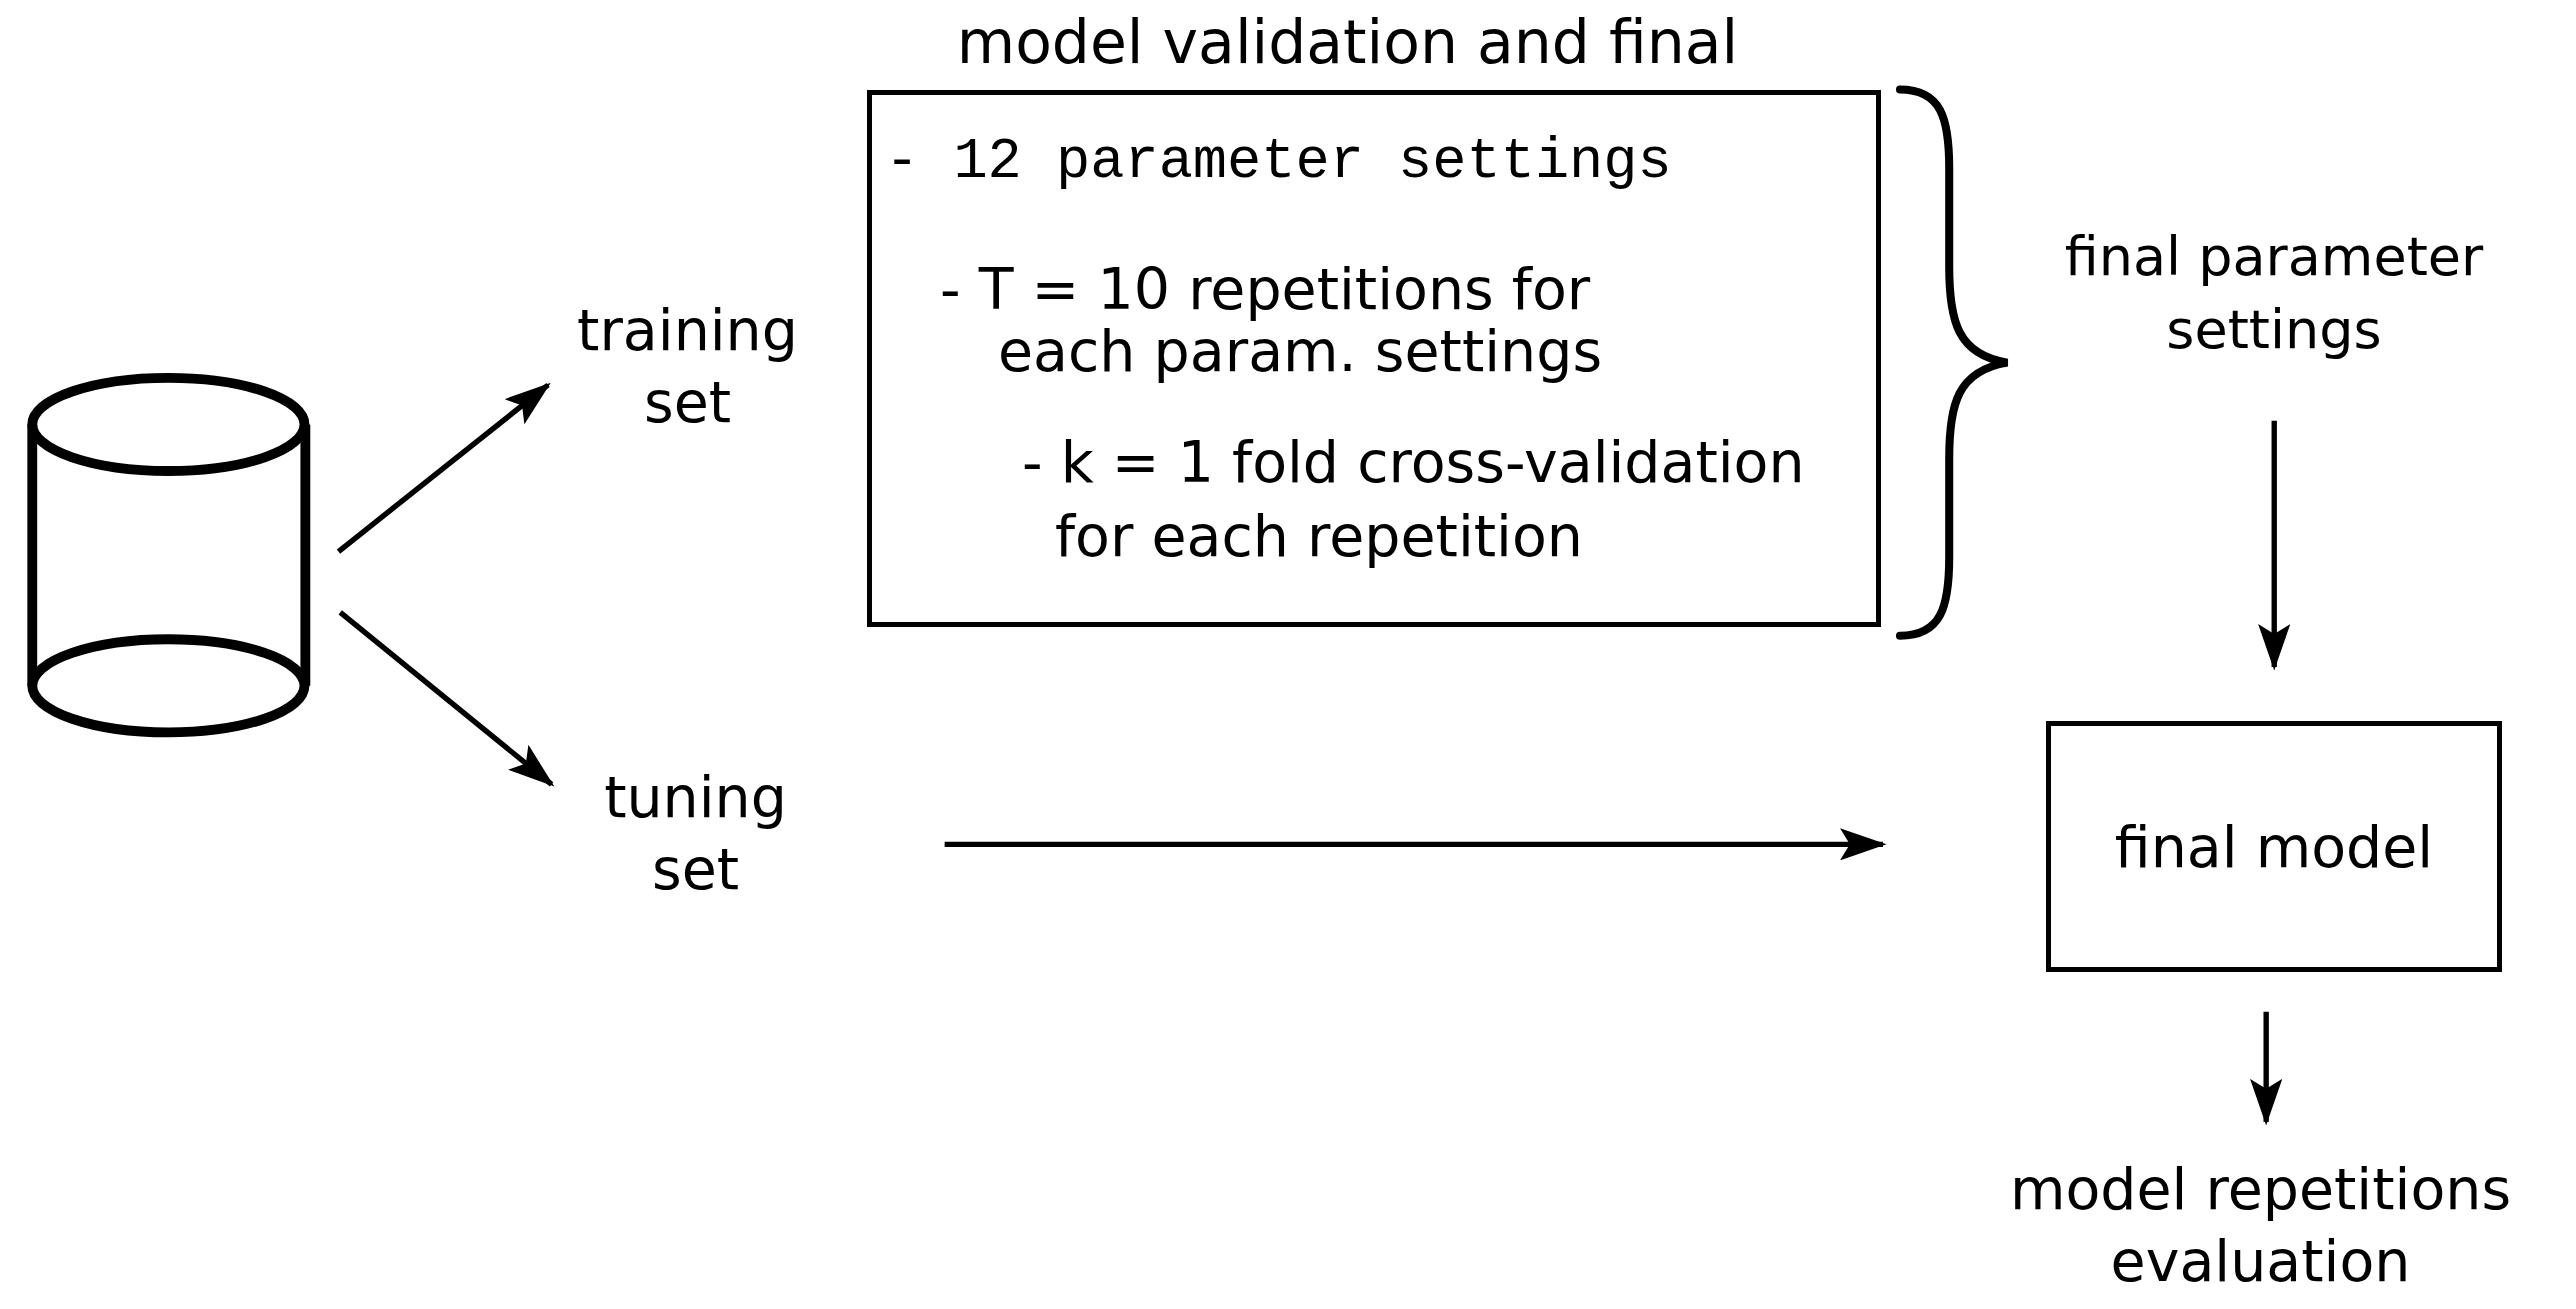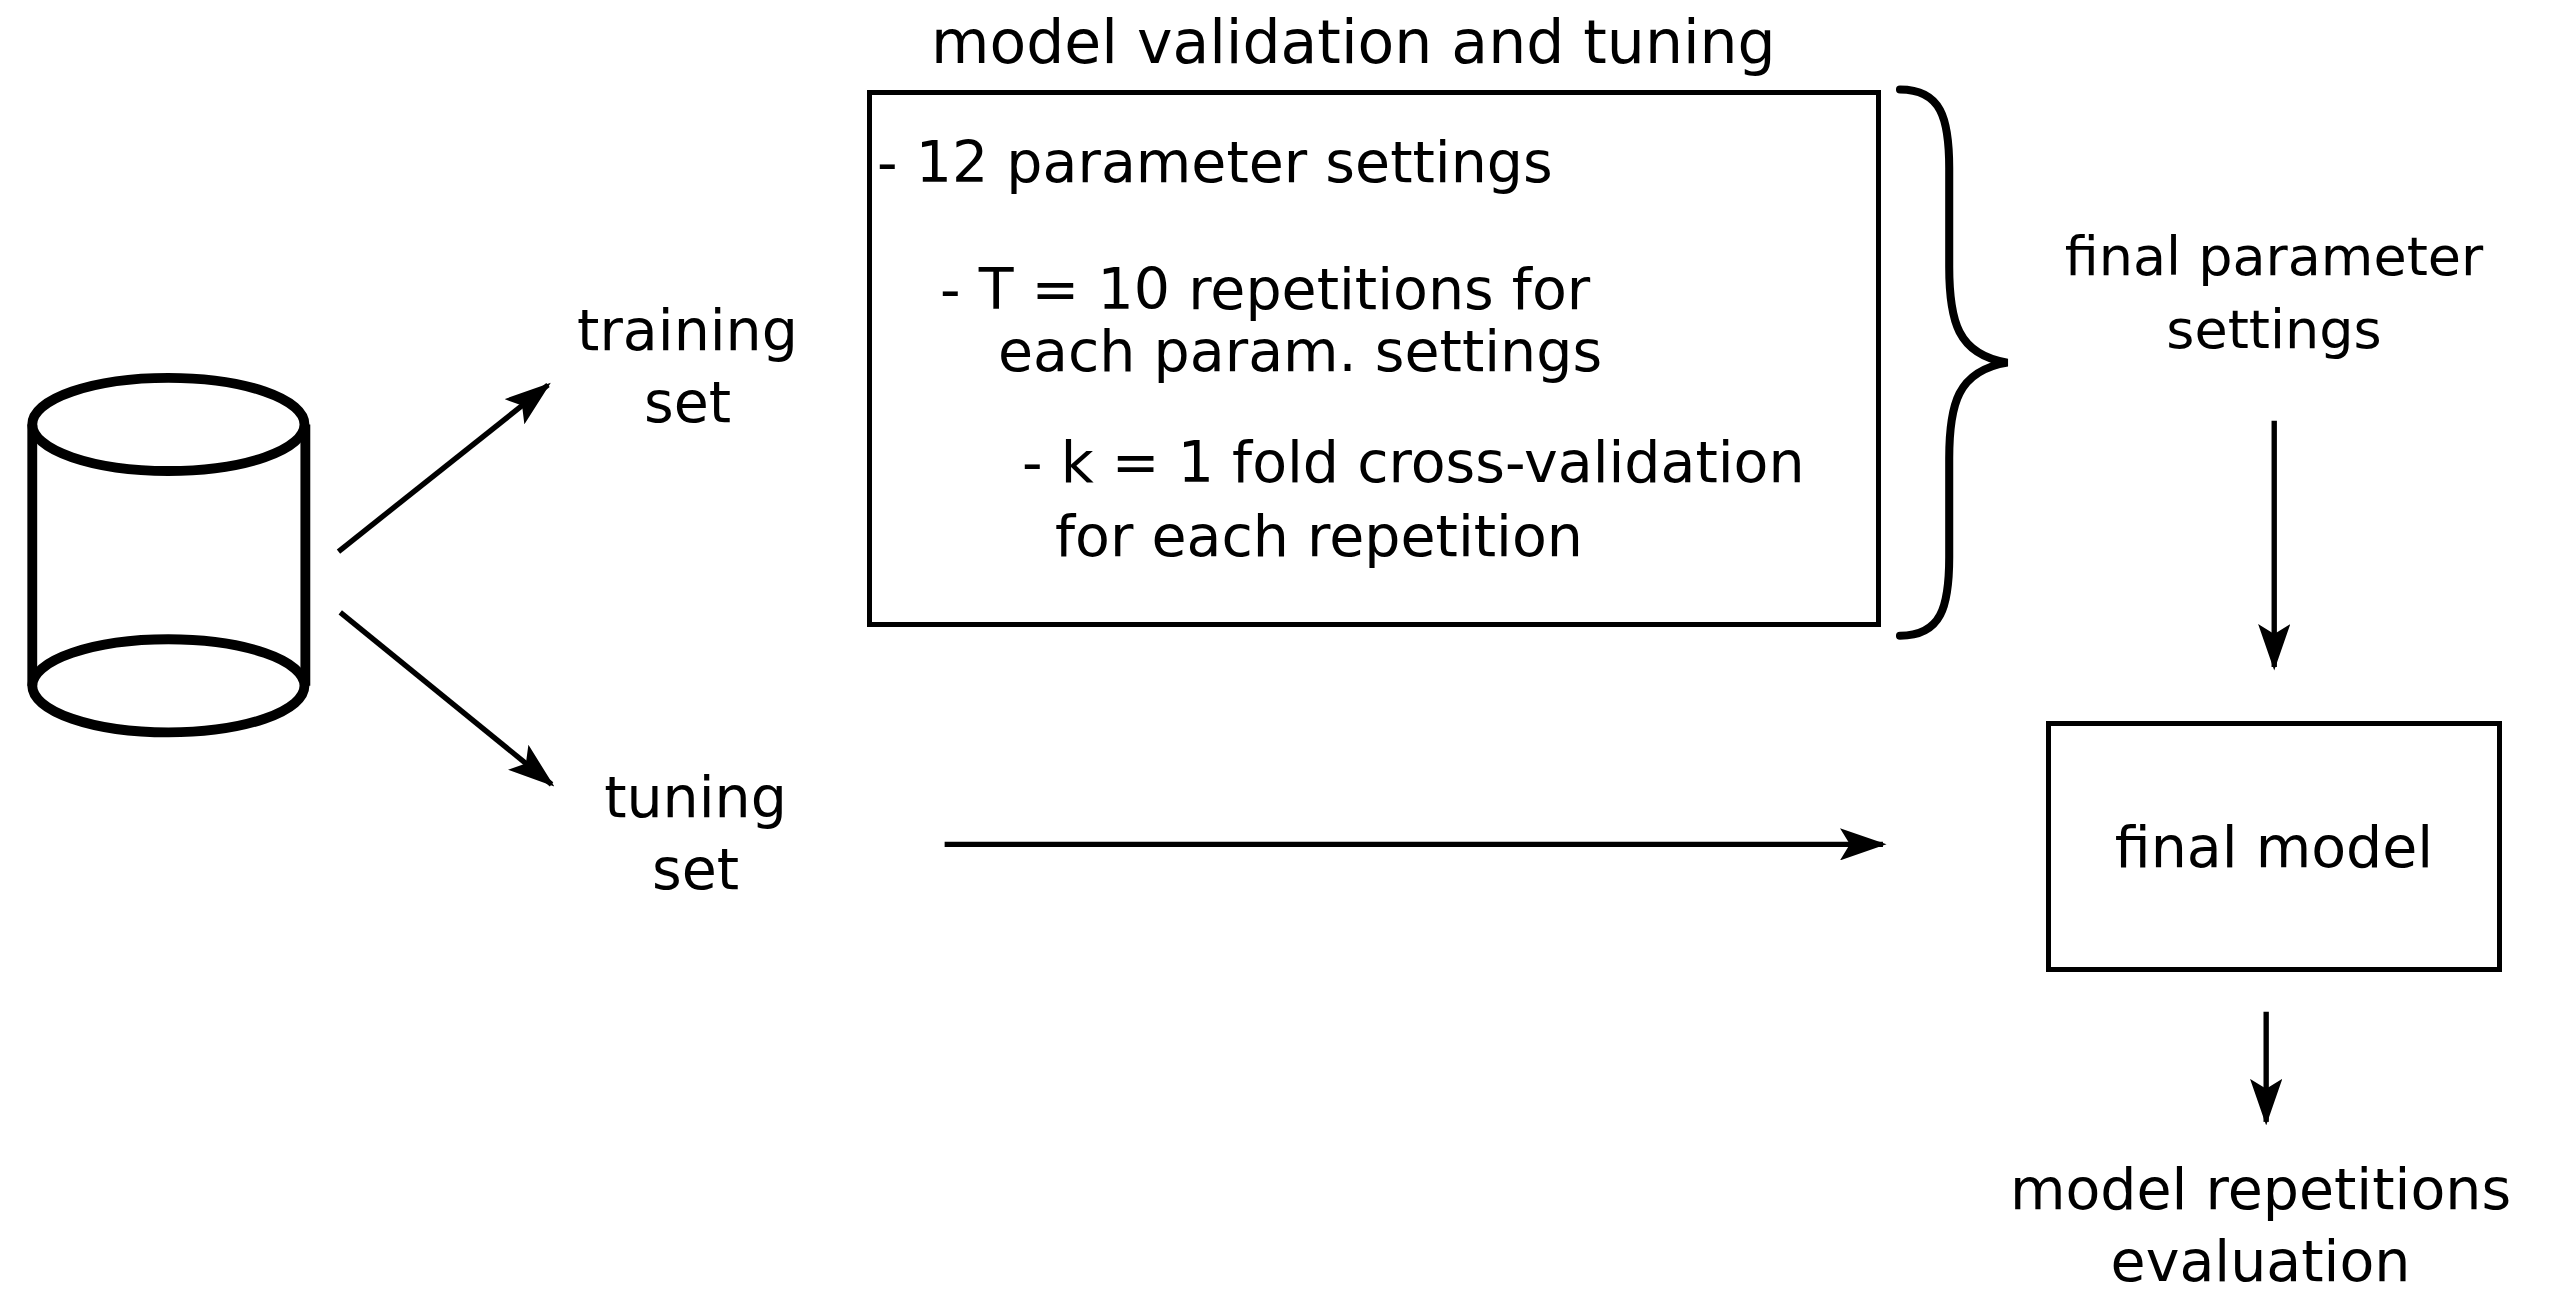"model validation and tuning" div.txt { text: tuning -> final }
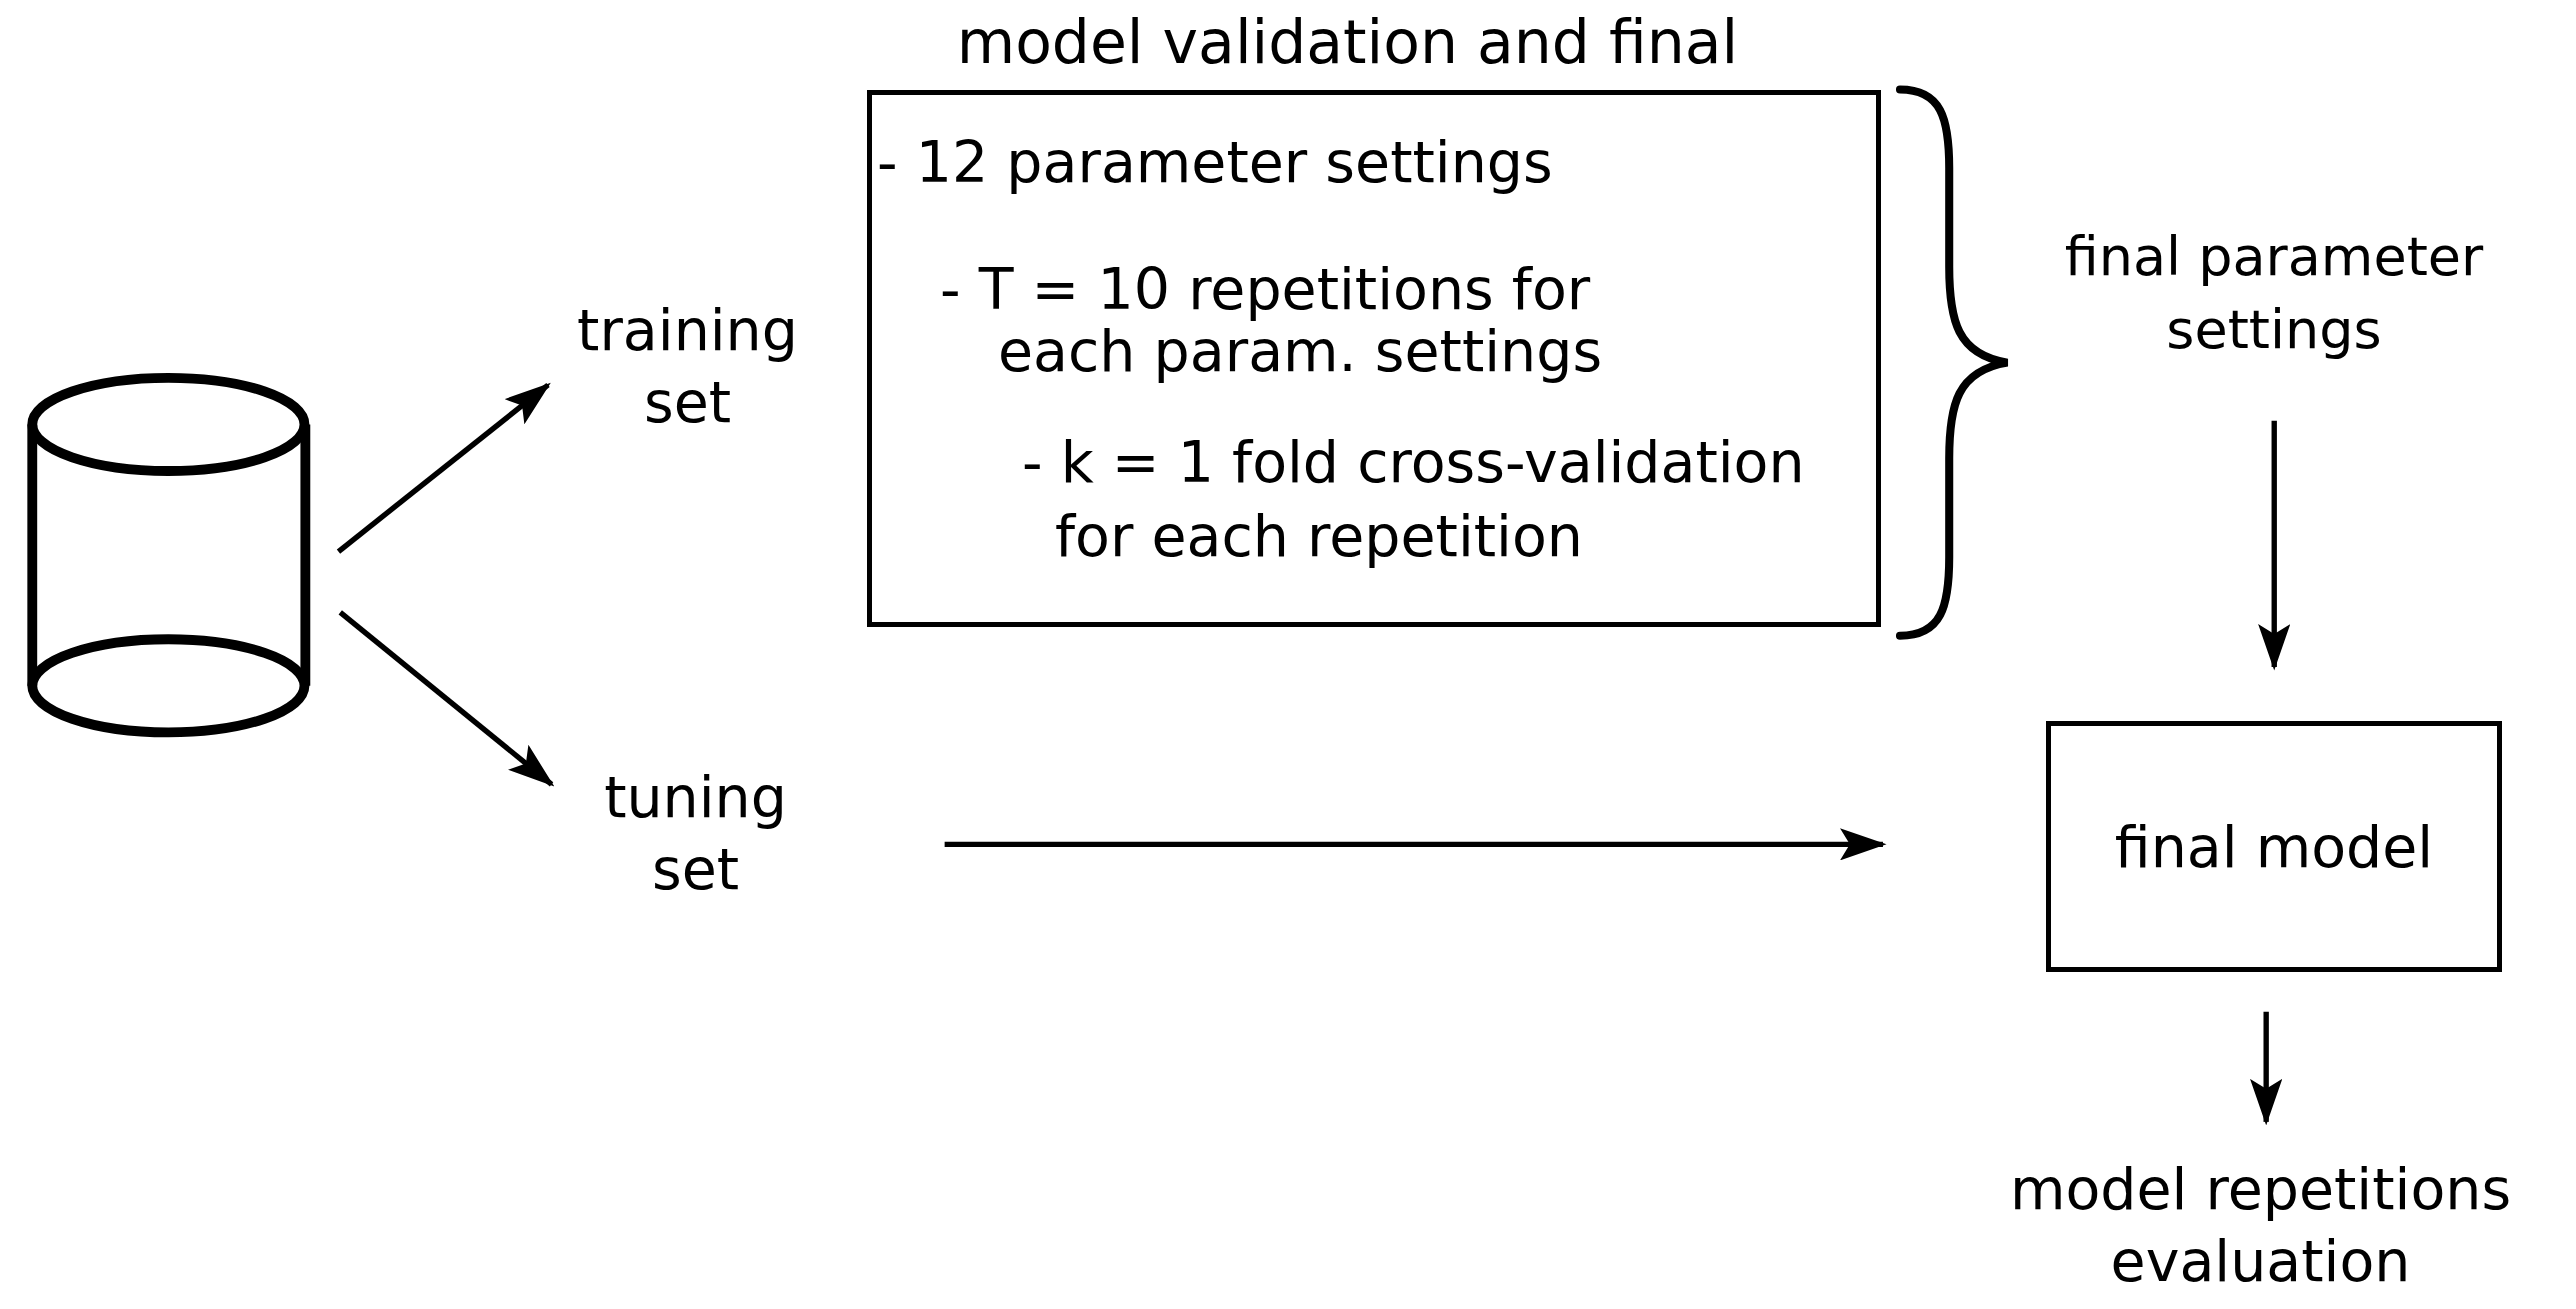"- 12 parameter settings" #vb-l1 { font-family: none -> Liberation Mono, monospace; left: 5px -> 13px }
